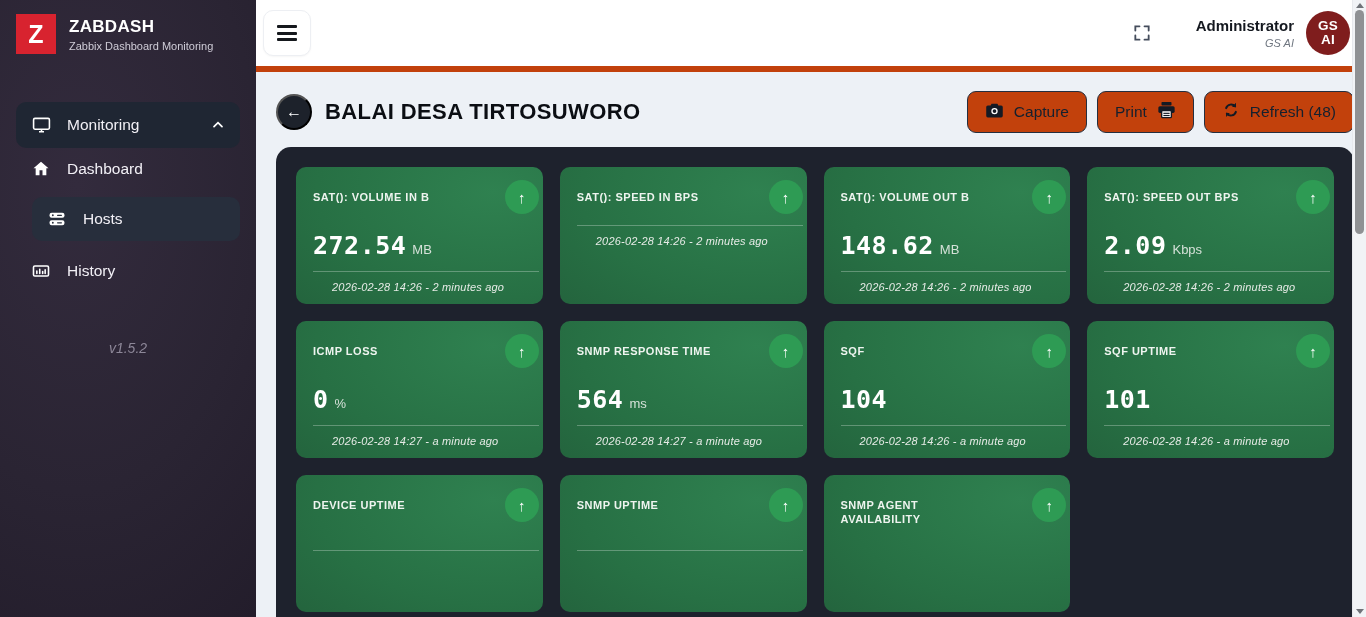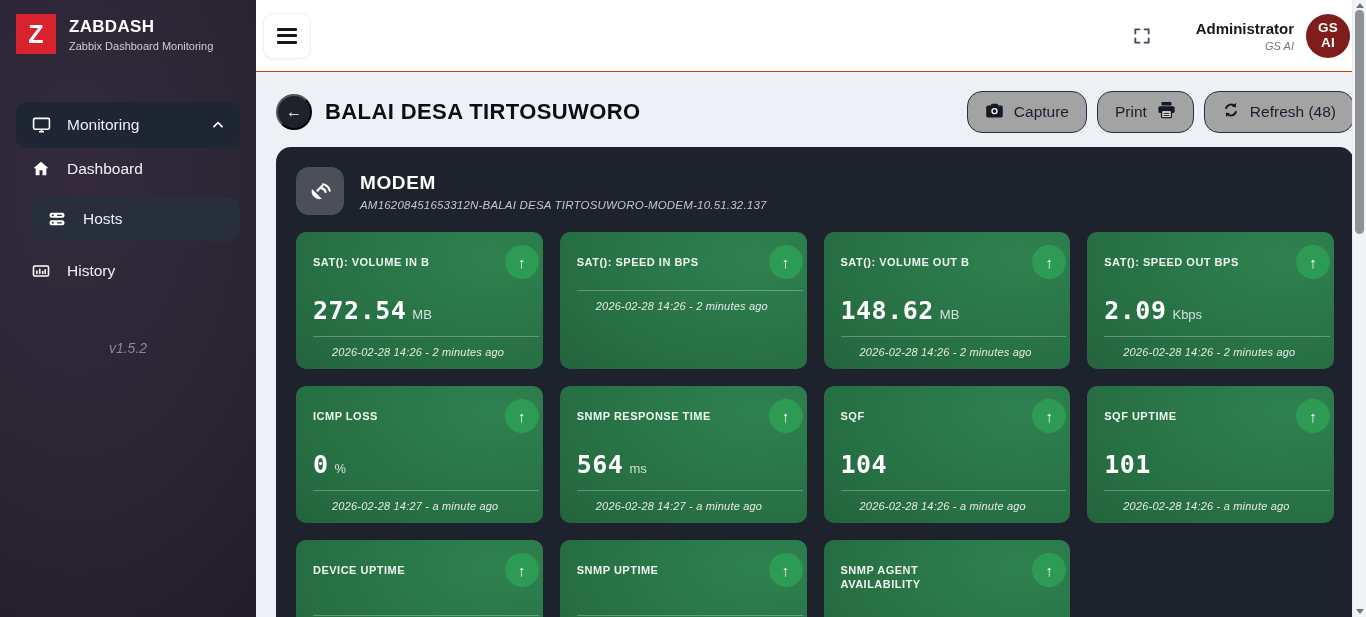"Administrator" .topbar { border-bottom: 1px solid #c2410c -> 6px solid #c2410c }
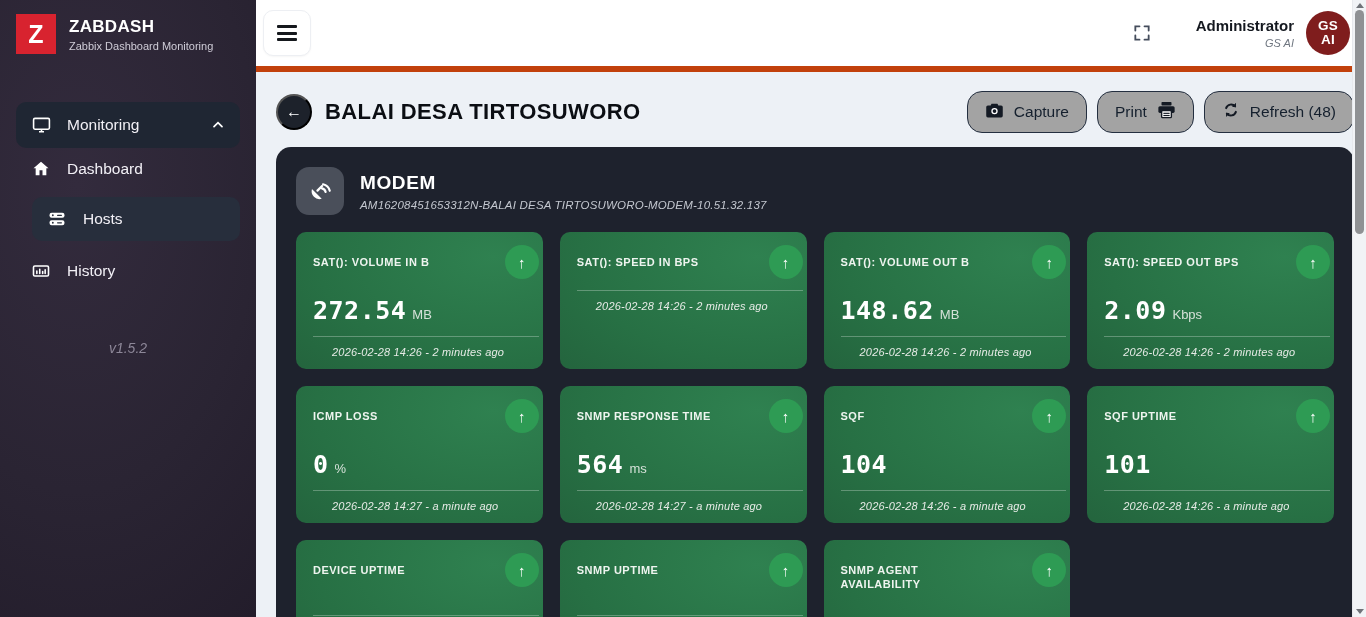"Capture" .btn { background: #a3a3a3 -> #c2410c; border-radius: 15px -> 9px }
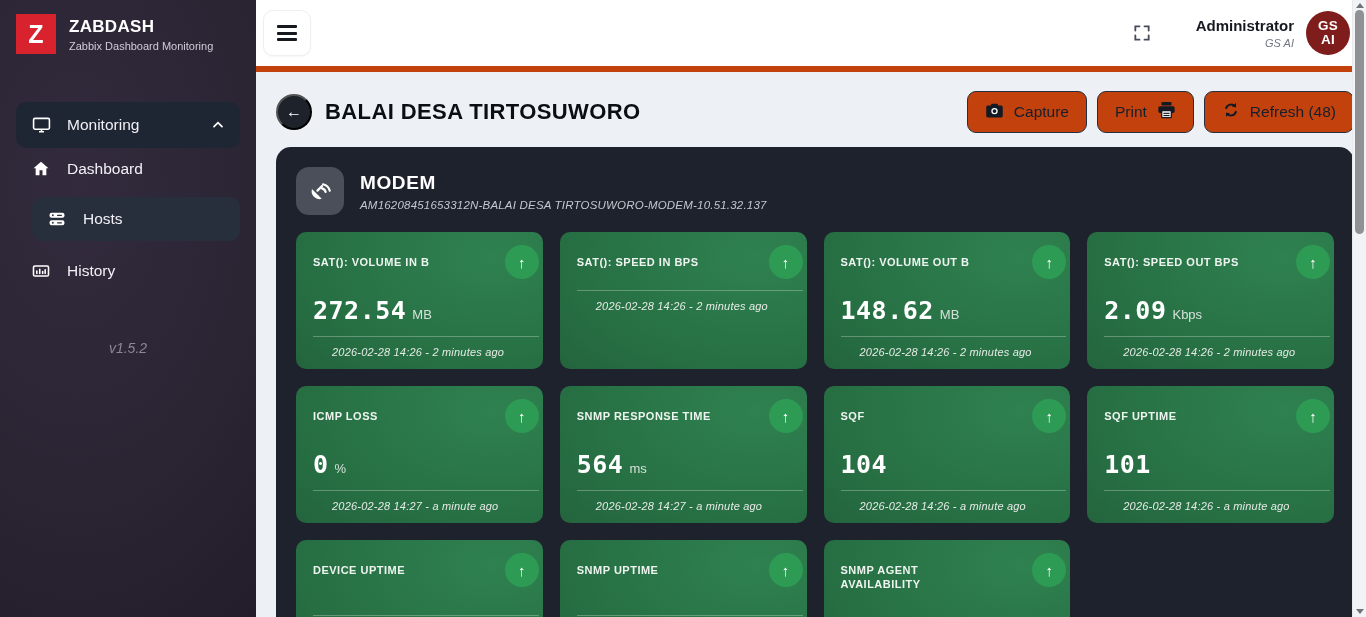"MODEM" div.panel-head { html: <div> <div> <svg> <path></path> <rect></rect> <path></path> <path></path> </svg> </div> <div> <div>MODEM</div> <div>AM16208451653312N-BALAI DESA TIRTOSUWORO-MODEM-10.51.32.137</div> </div> </div> -> none }
